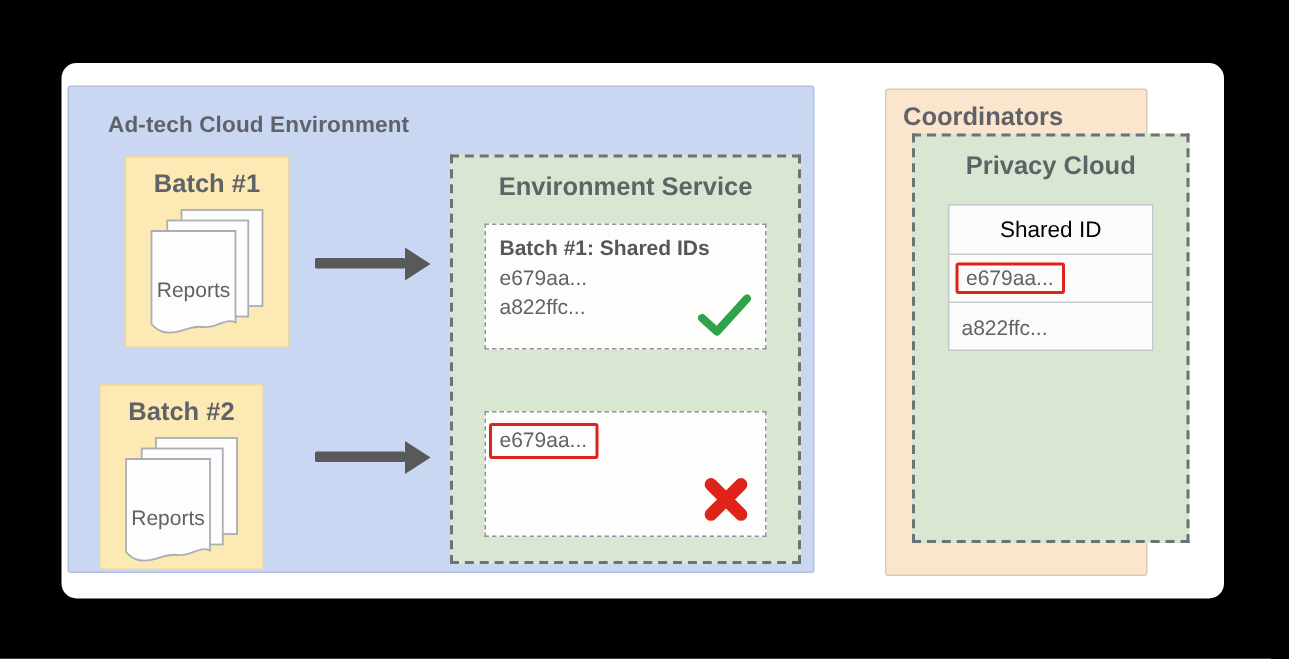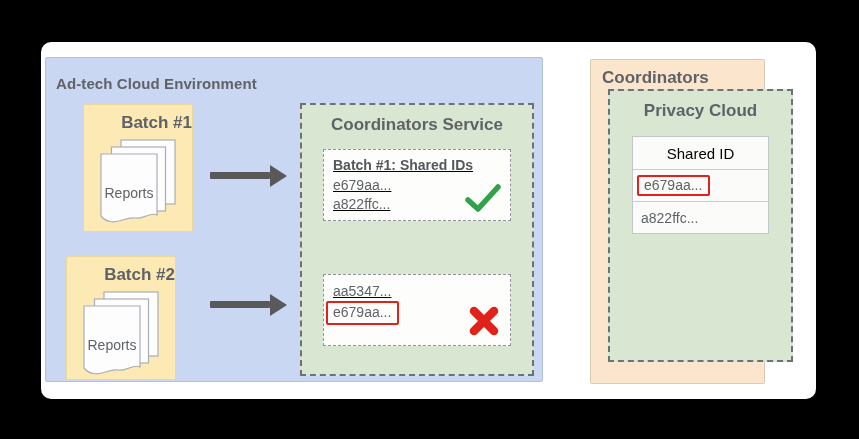"Ad-tech Cloud Environment" .env-title { left: 10px -> 26px }
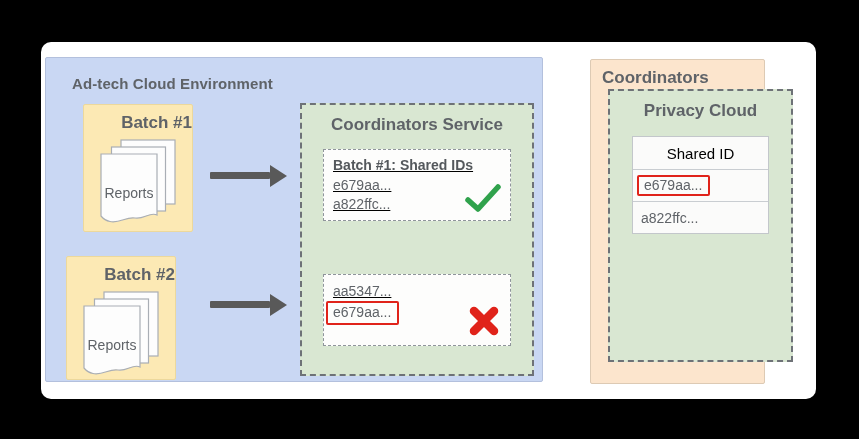"Batch #1" .batch-label { text-align: right -> center }
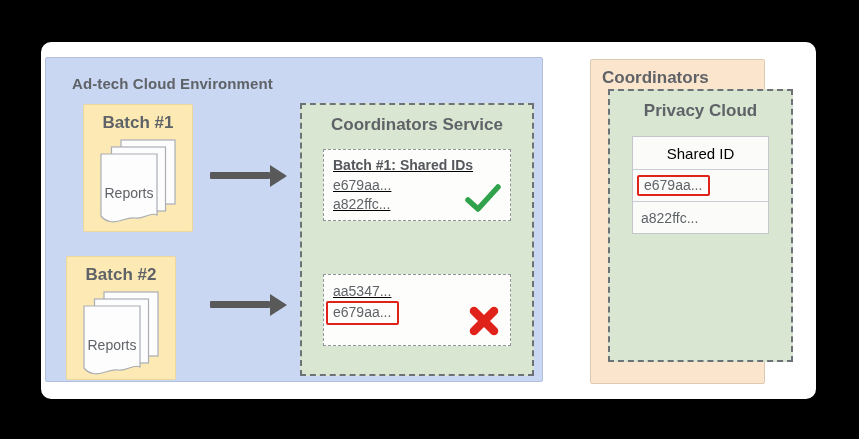"Coordinators Service" div.agg-title { text: Coordinators -> Environment }
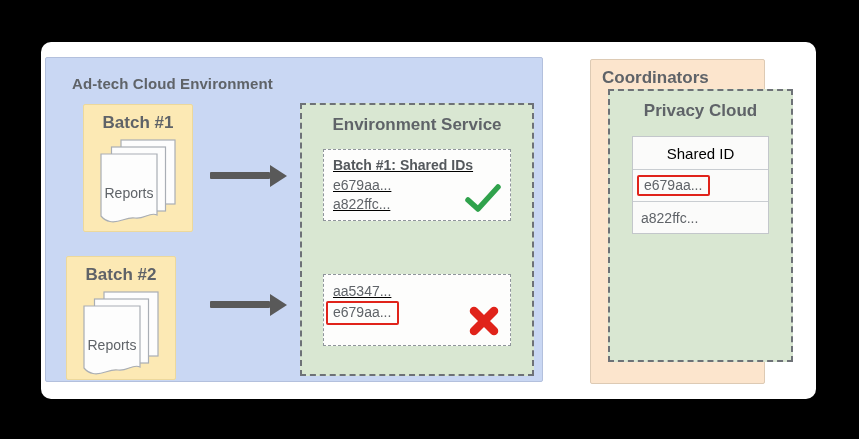"Batch #1: Shared IDs" .result { height: 72px -> 84px; text-decoration: underline -> none }
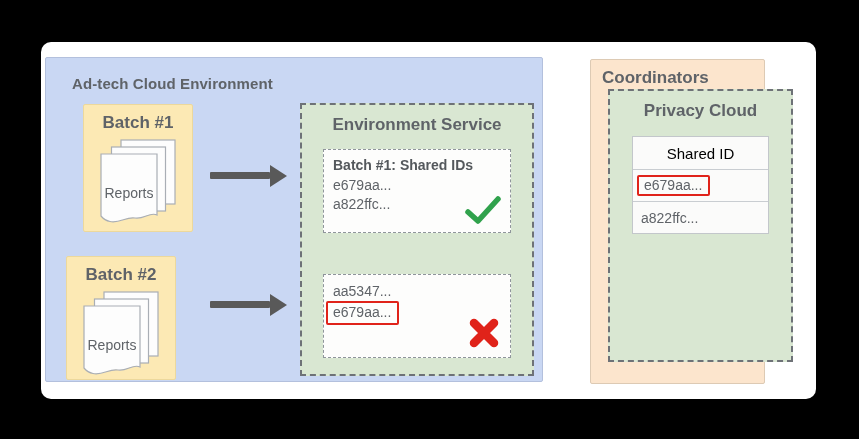"aa5347..." div.id-line { html: <div>aa5347...</div> -> none }
